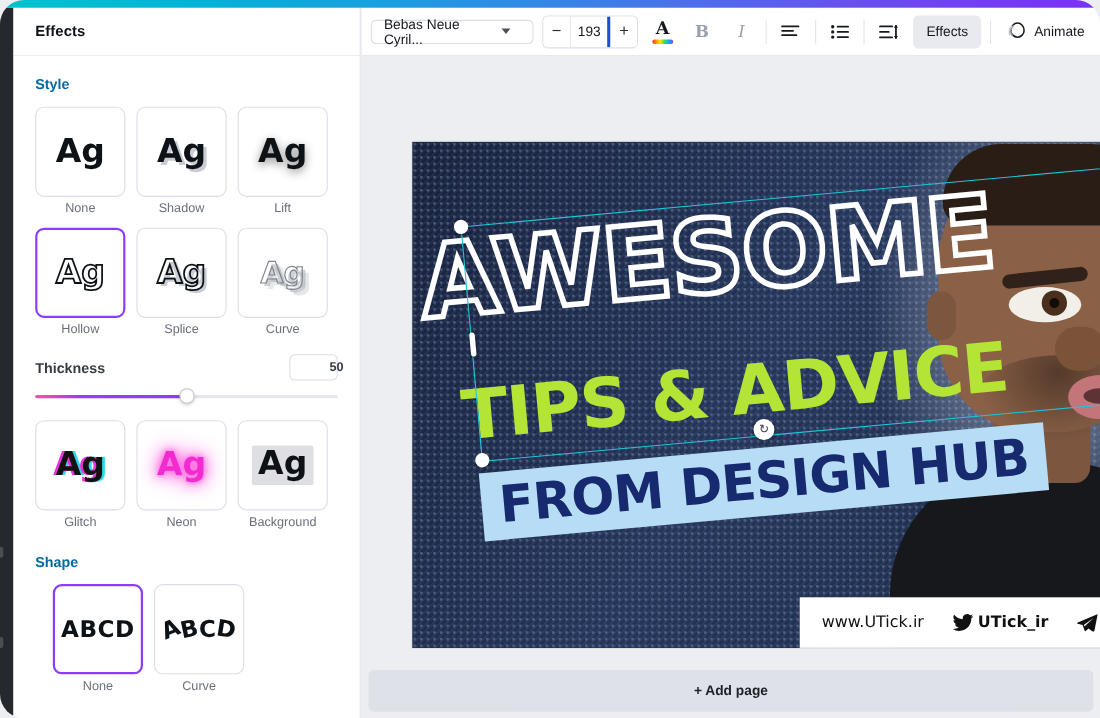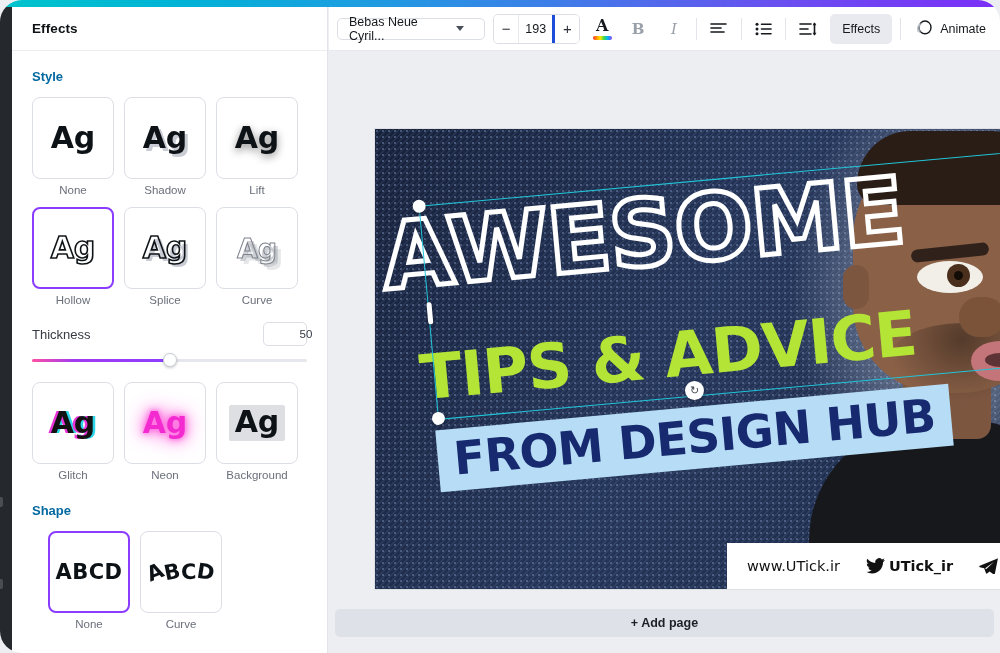"Thickness" .thick-row { font-weight: none -> bold }
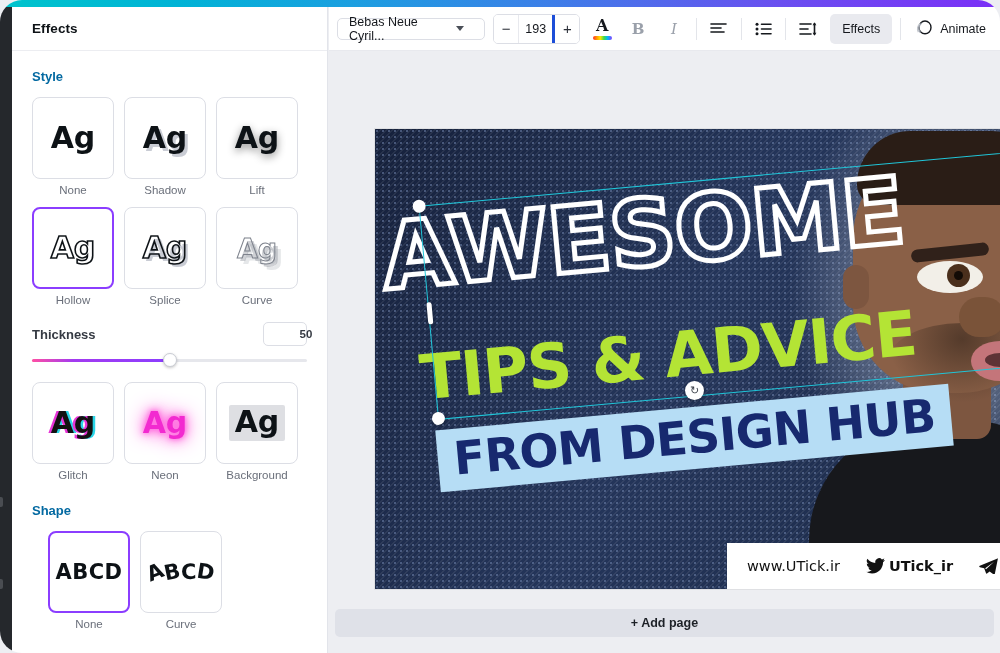"+ Add page" .addpage { height: 28px -> 38px }
